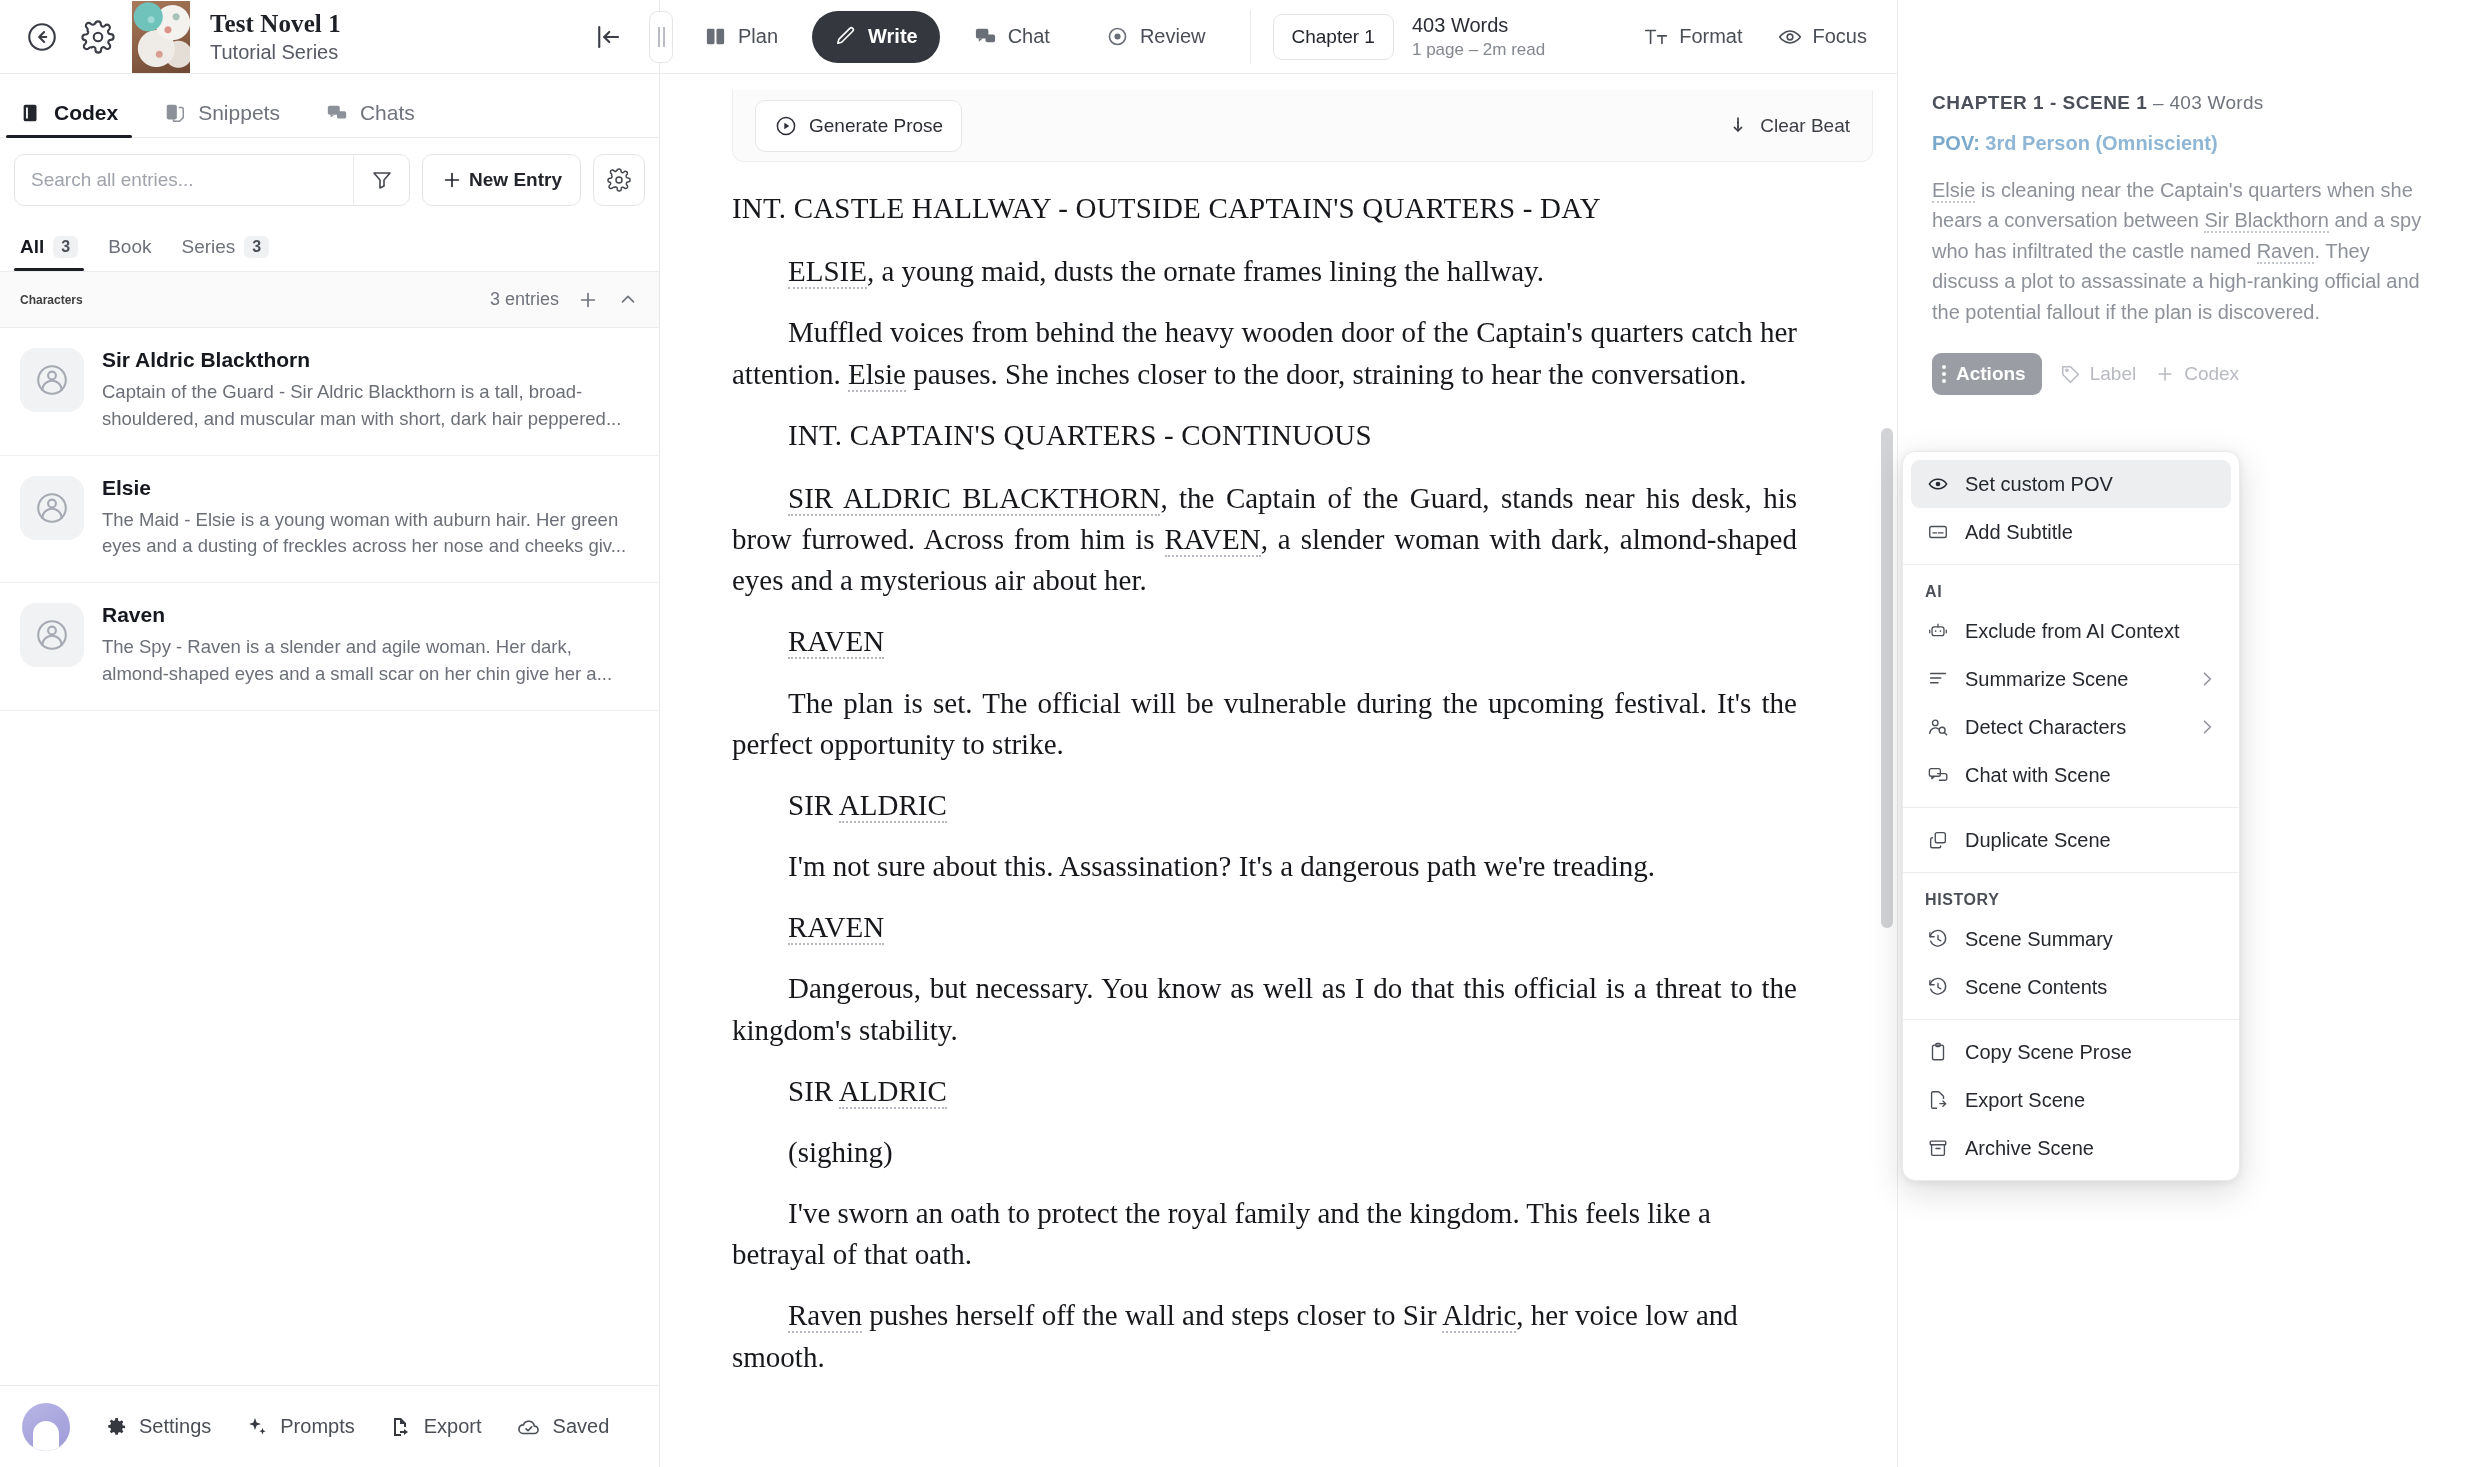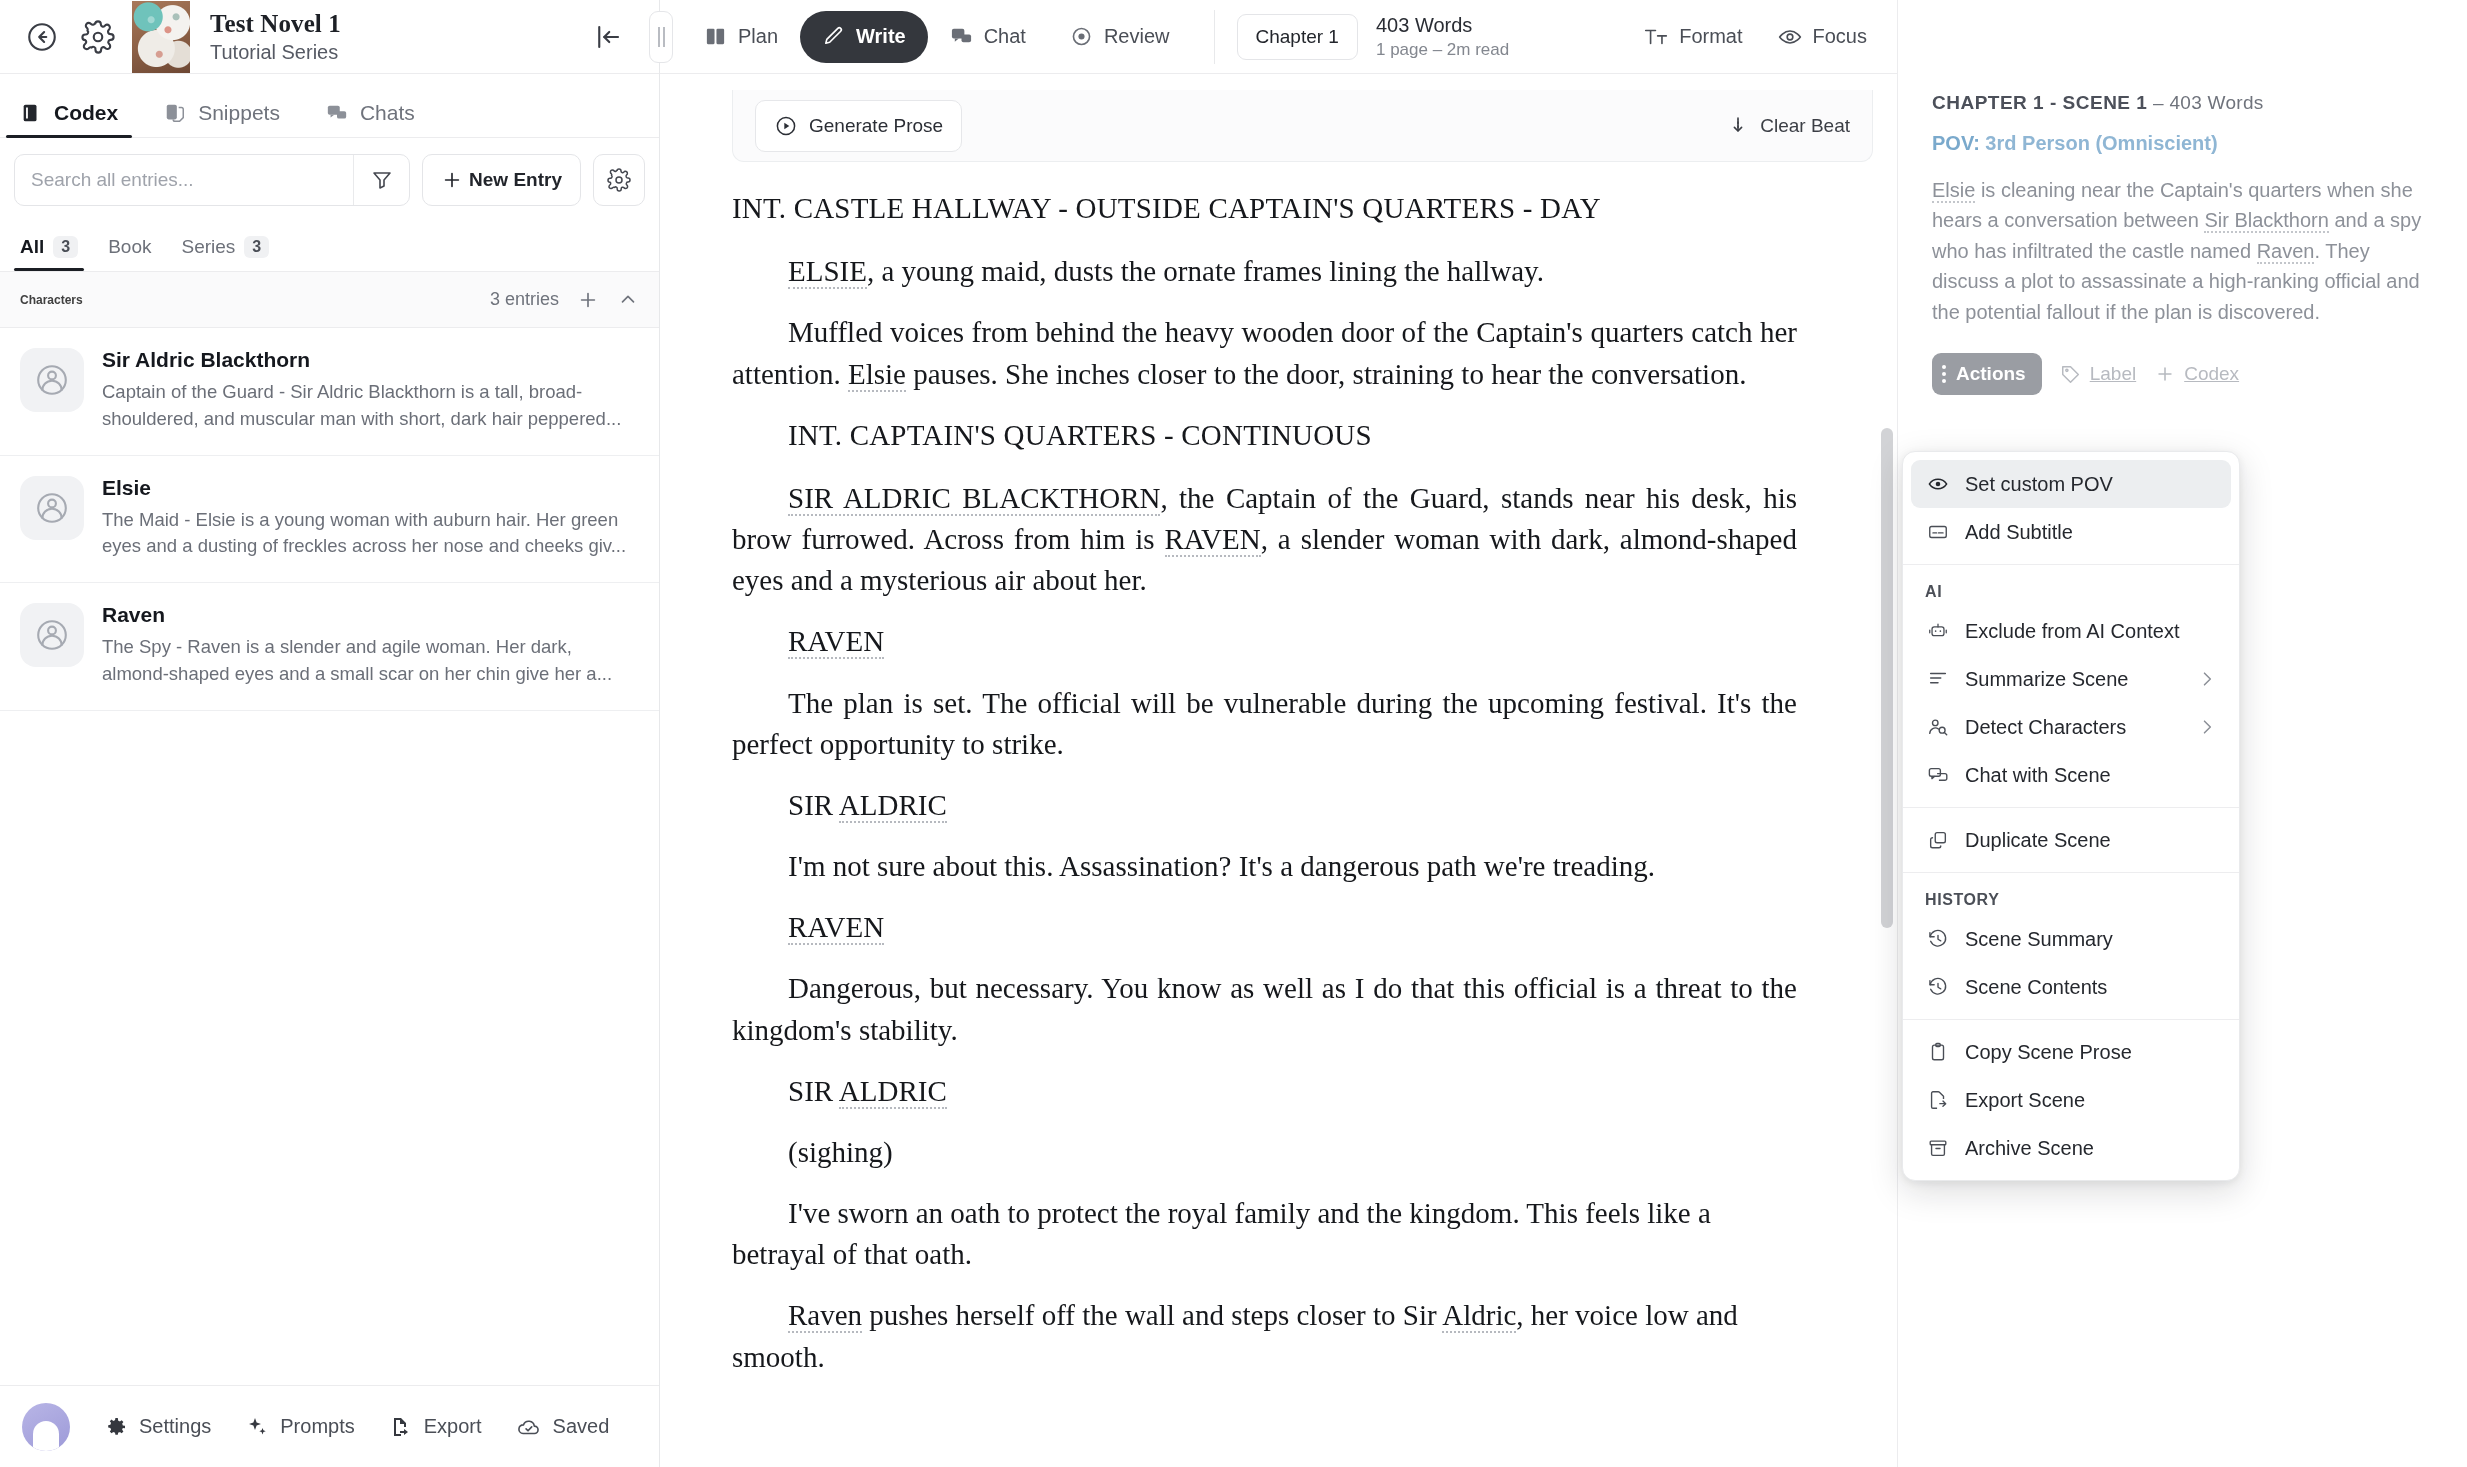"Plan" .mode-tabs { gap: 0 -> 12px }
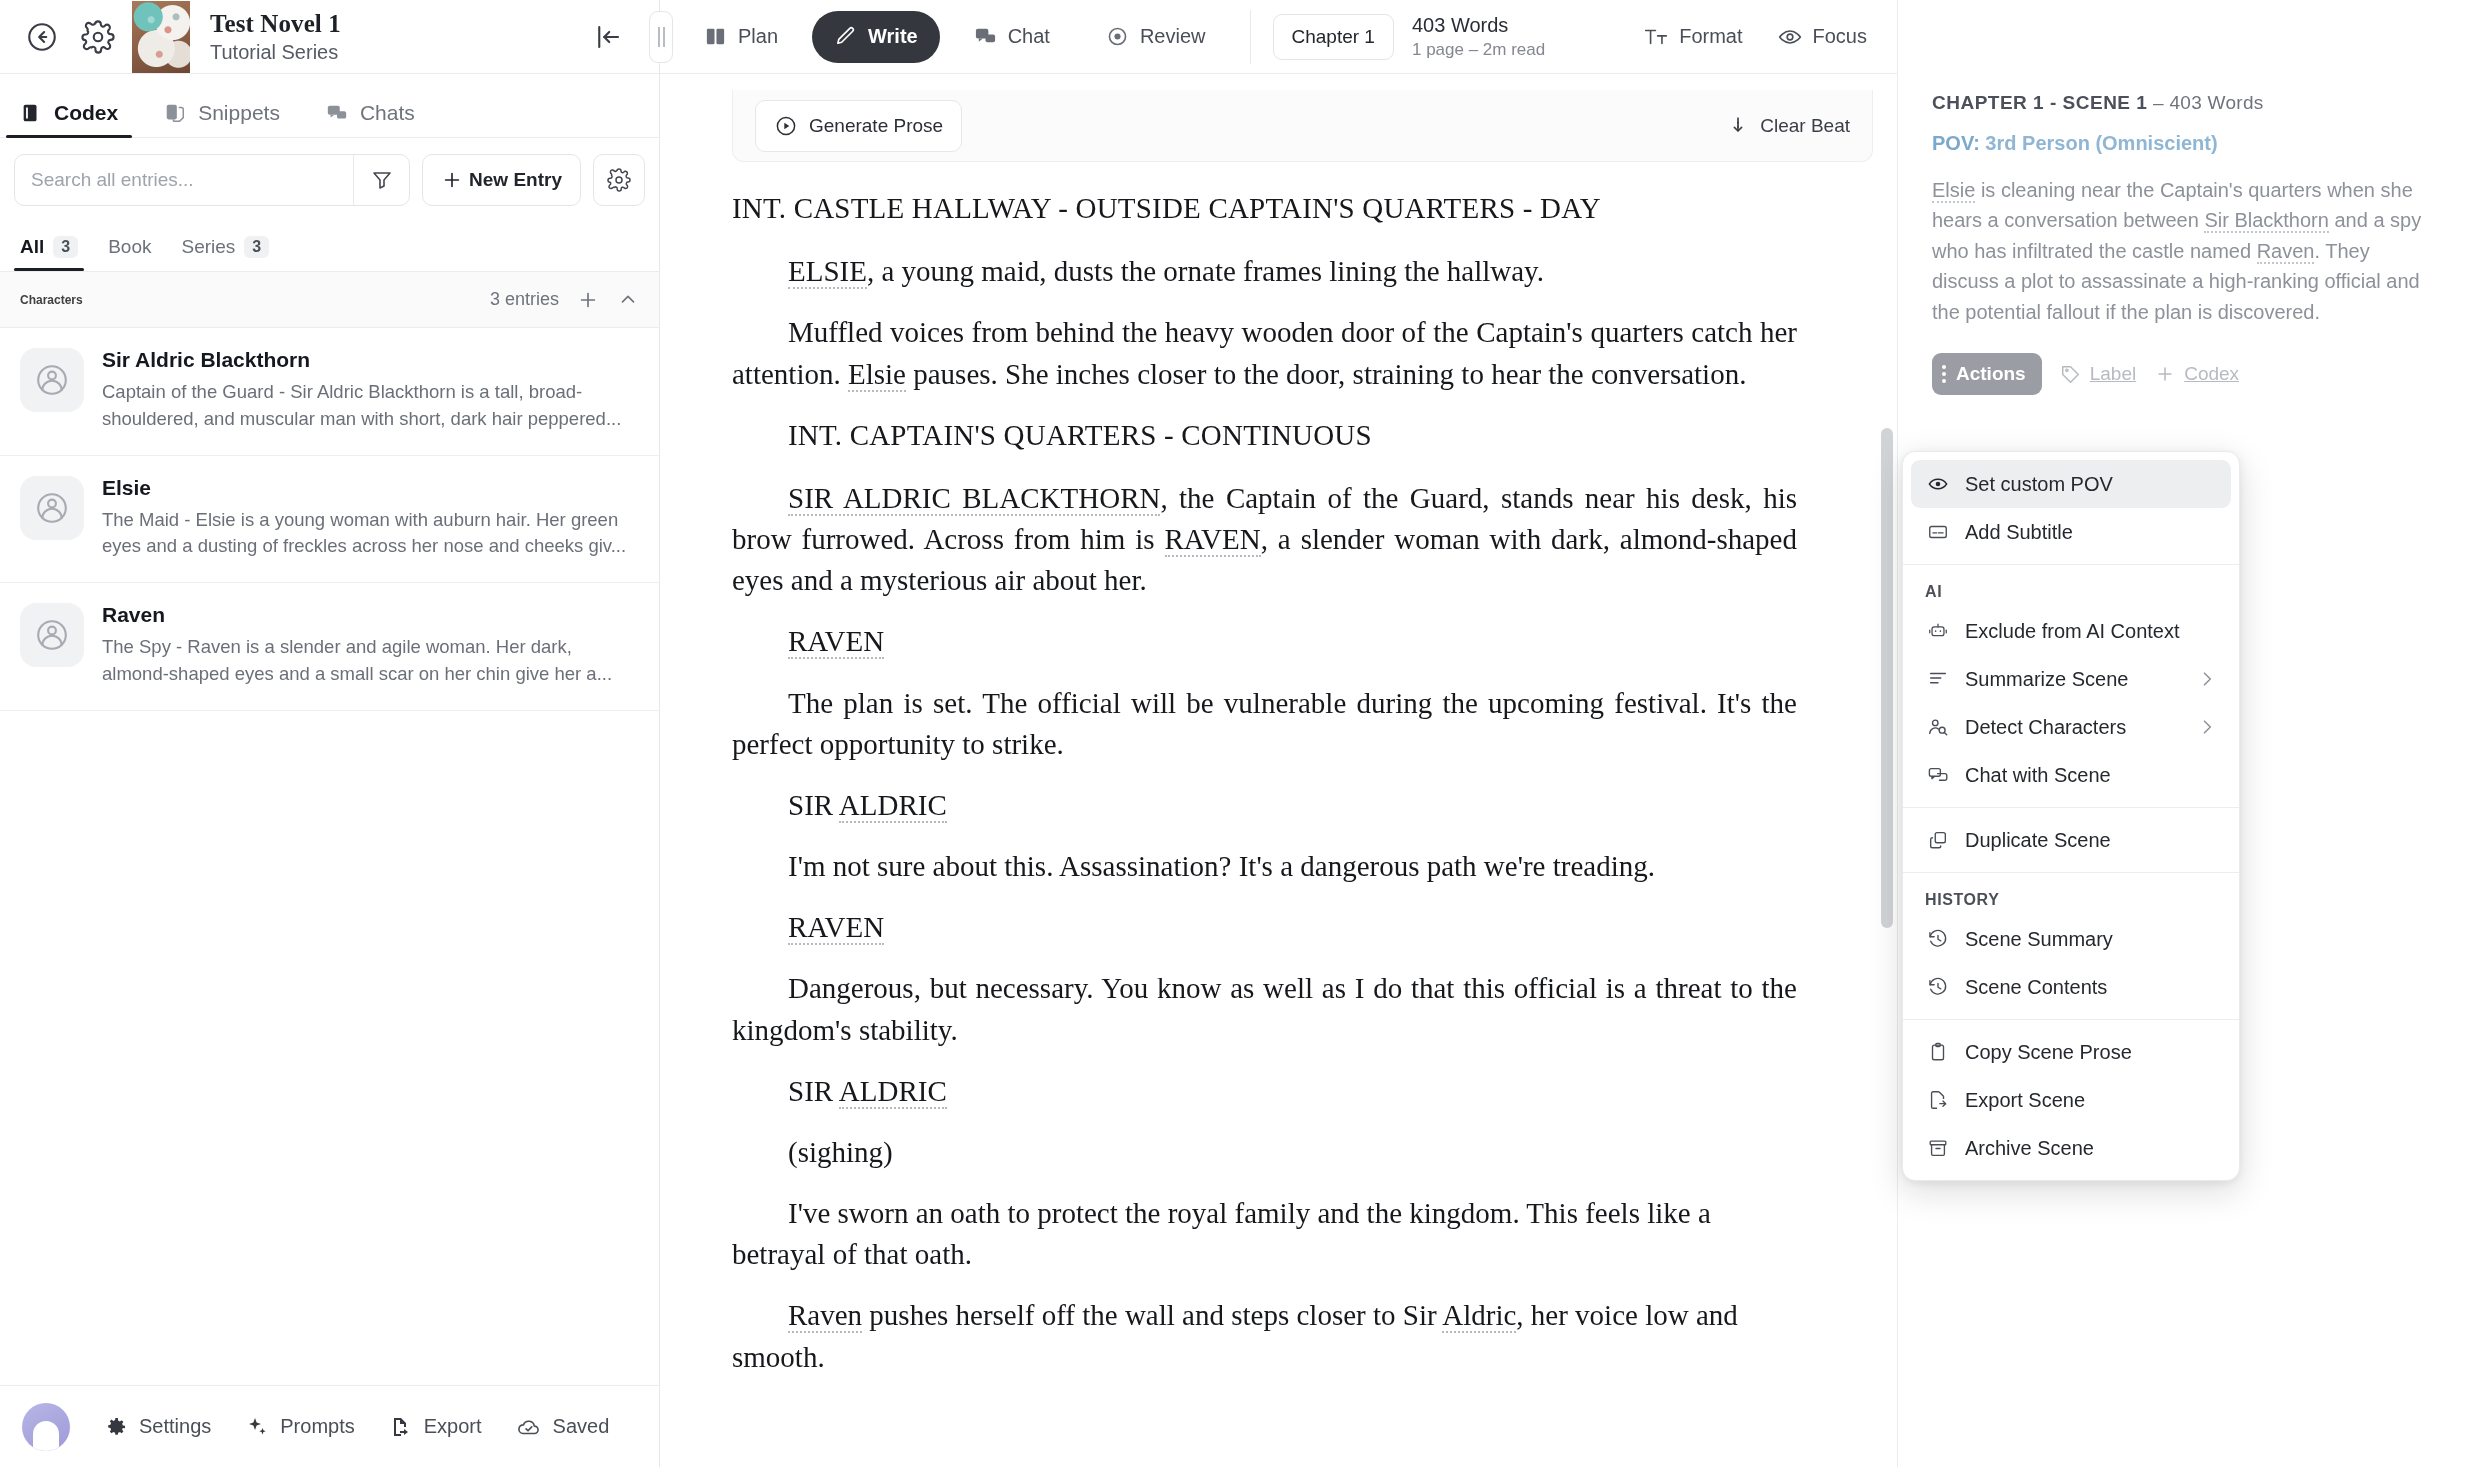"Label" .mini-act { text-decoration: underline -> none }
